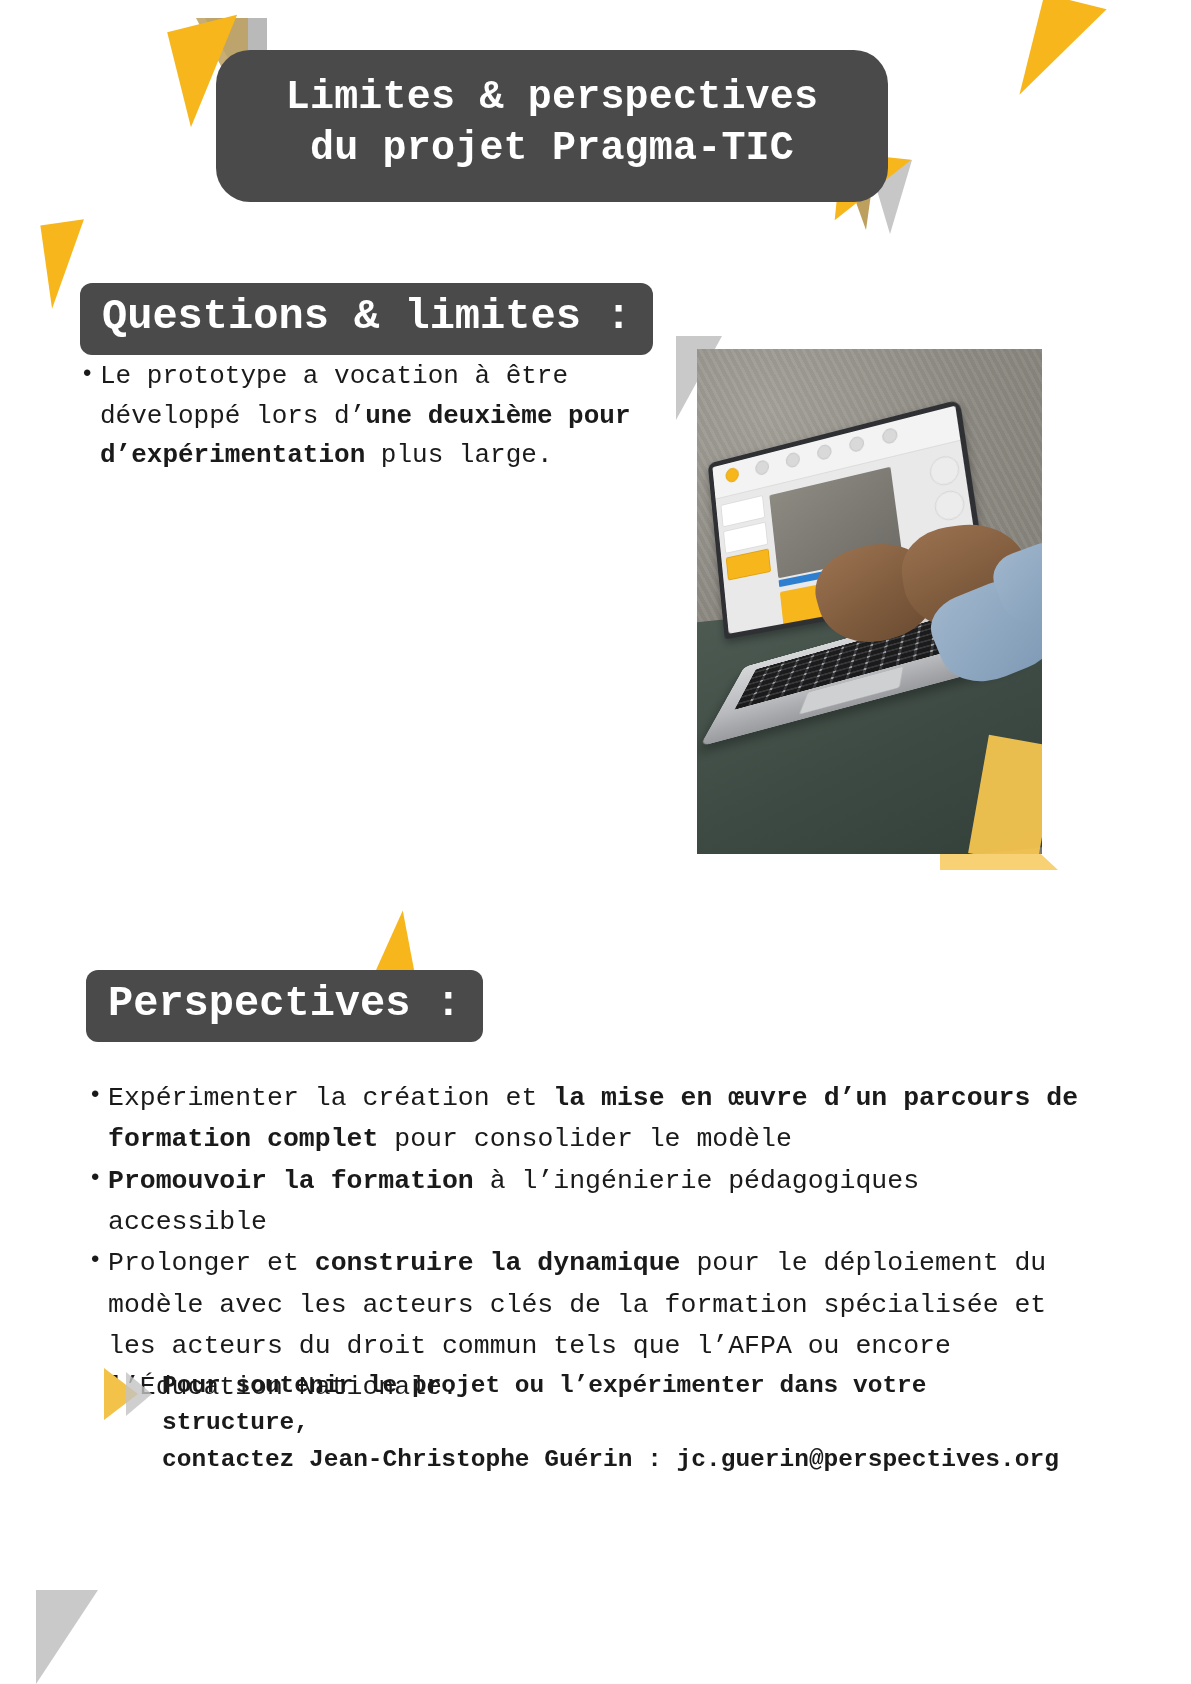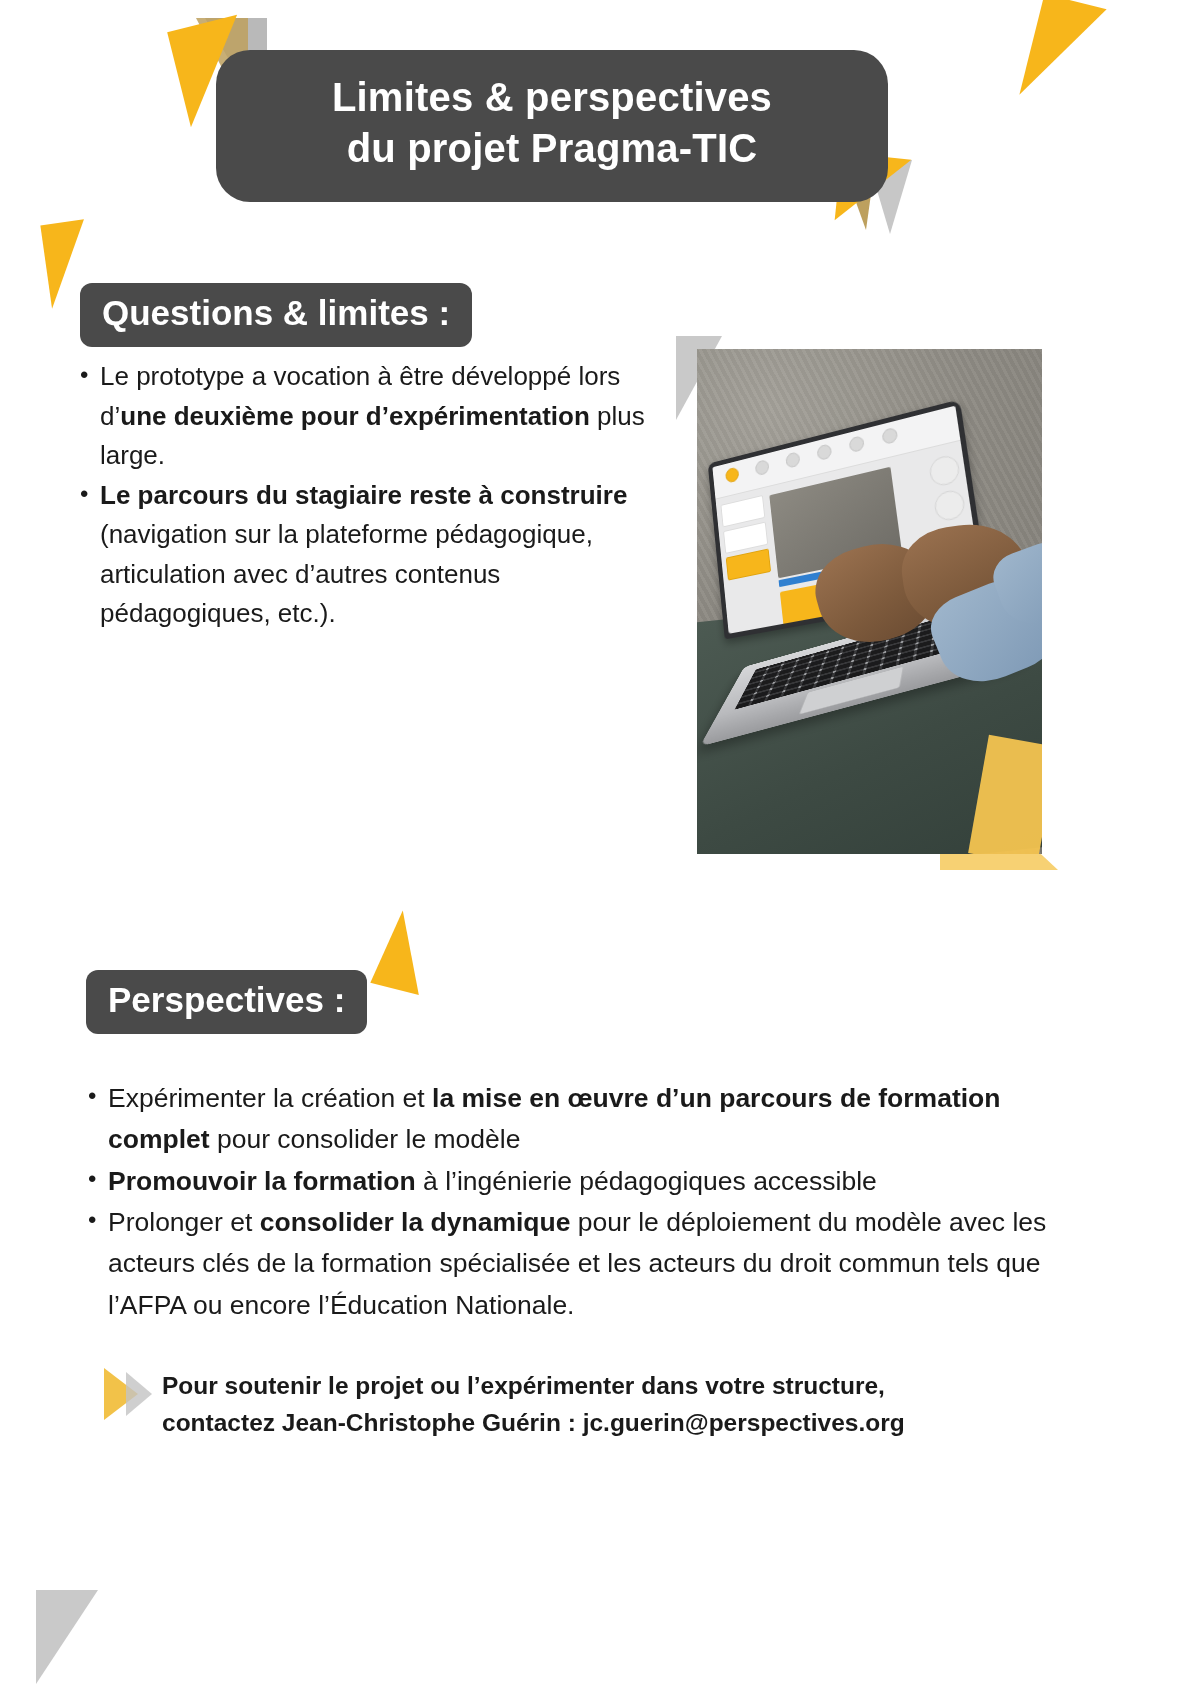"Limites & perspectives" .page { font-family: Liberation Sans, sans-serif -> Liberation Mono, monospace }
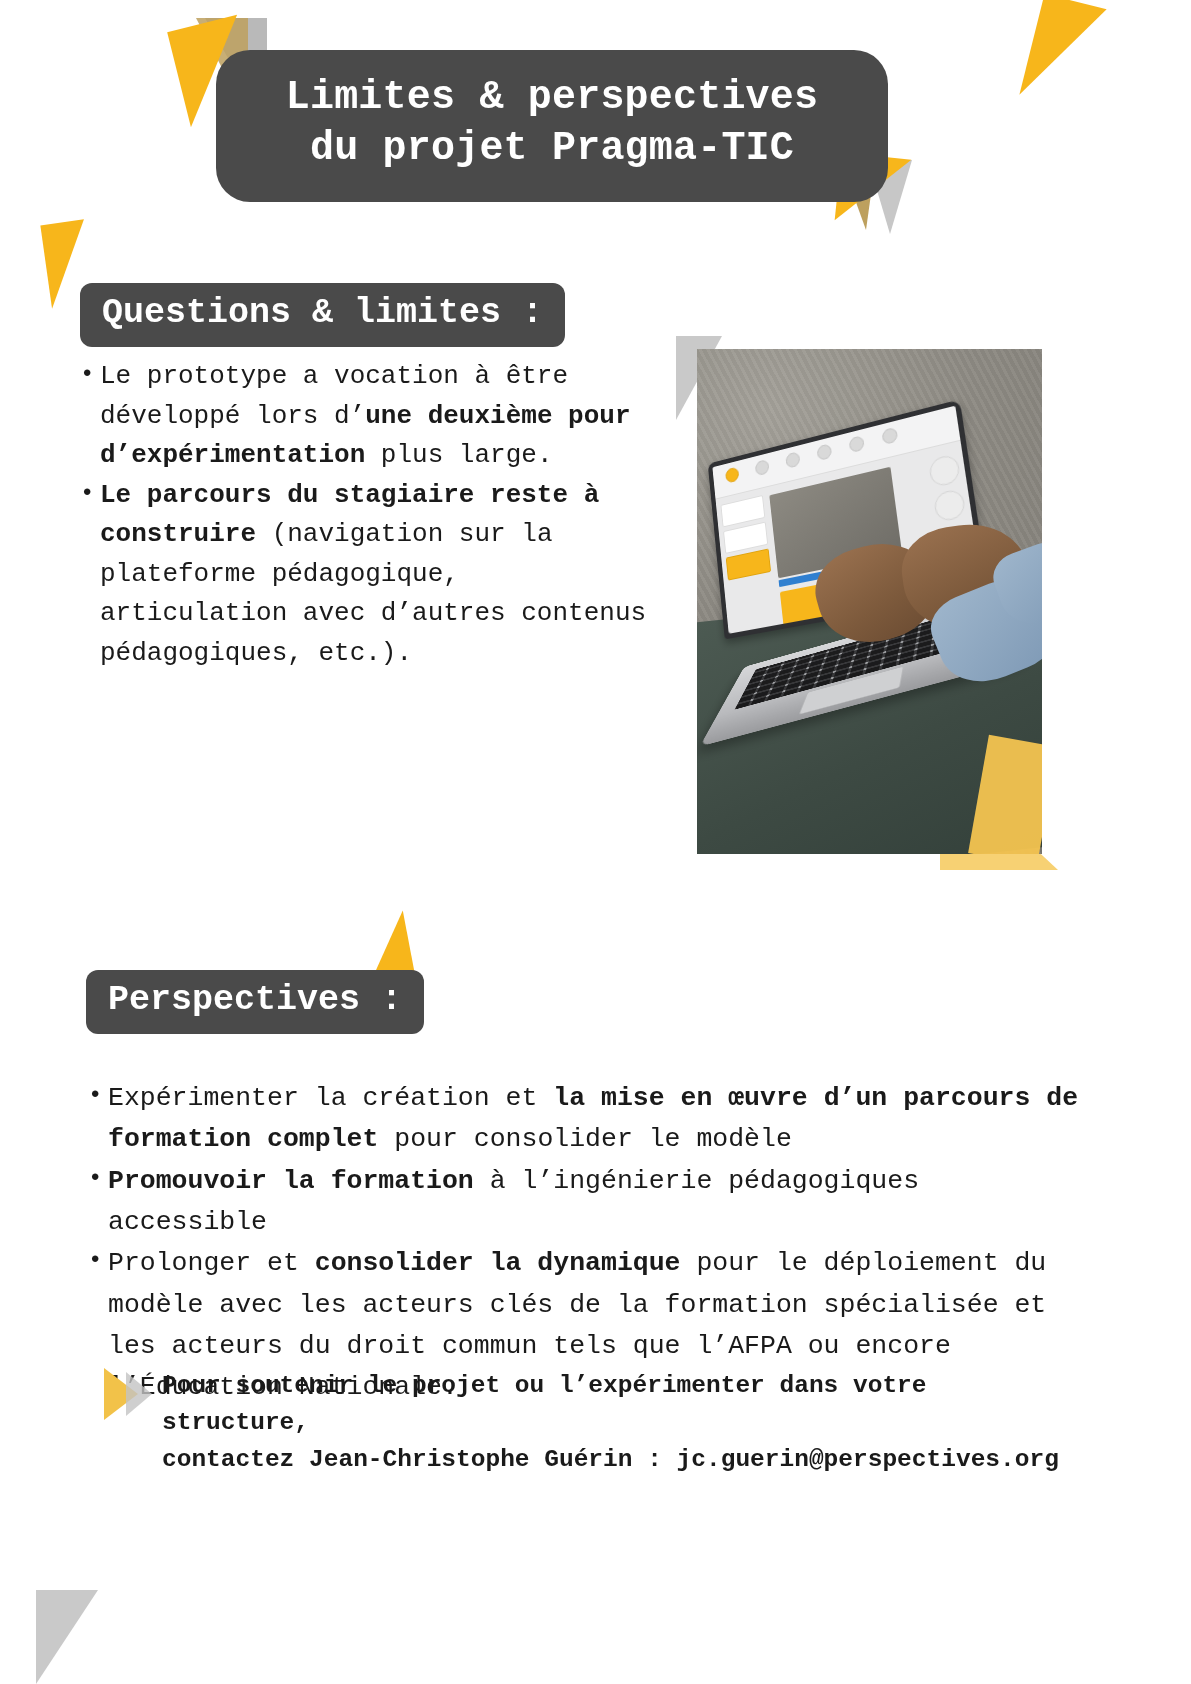"Questions & limites :" .sec-pill { font-size: 35px -> 42px }
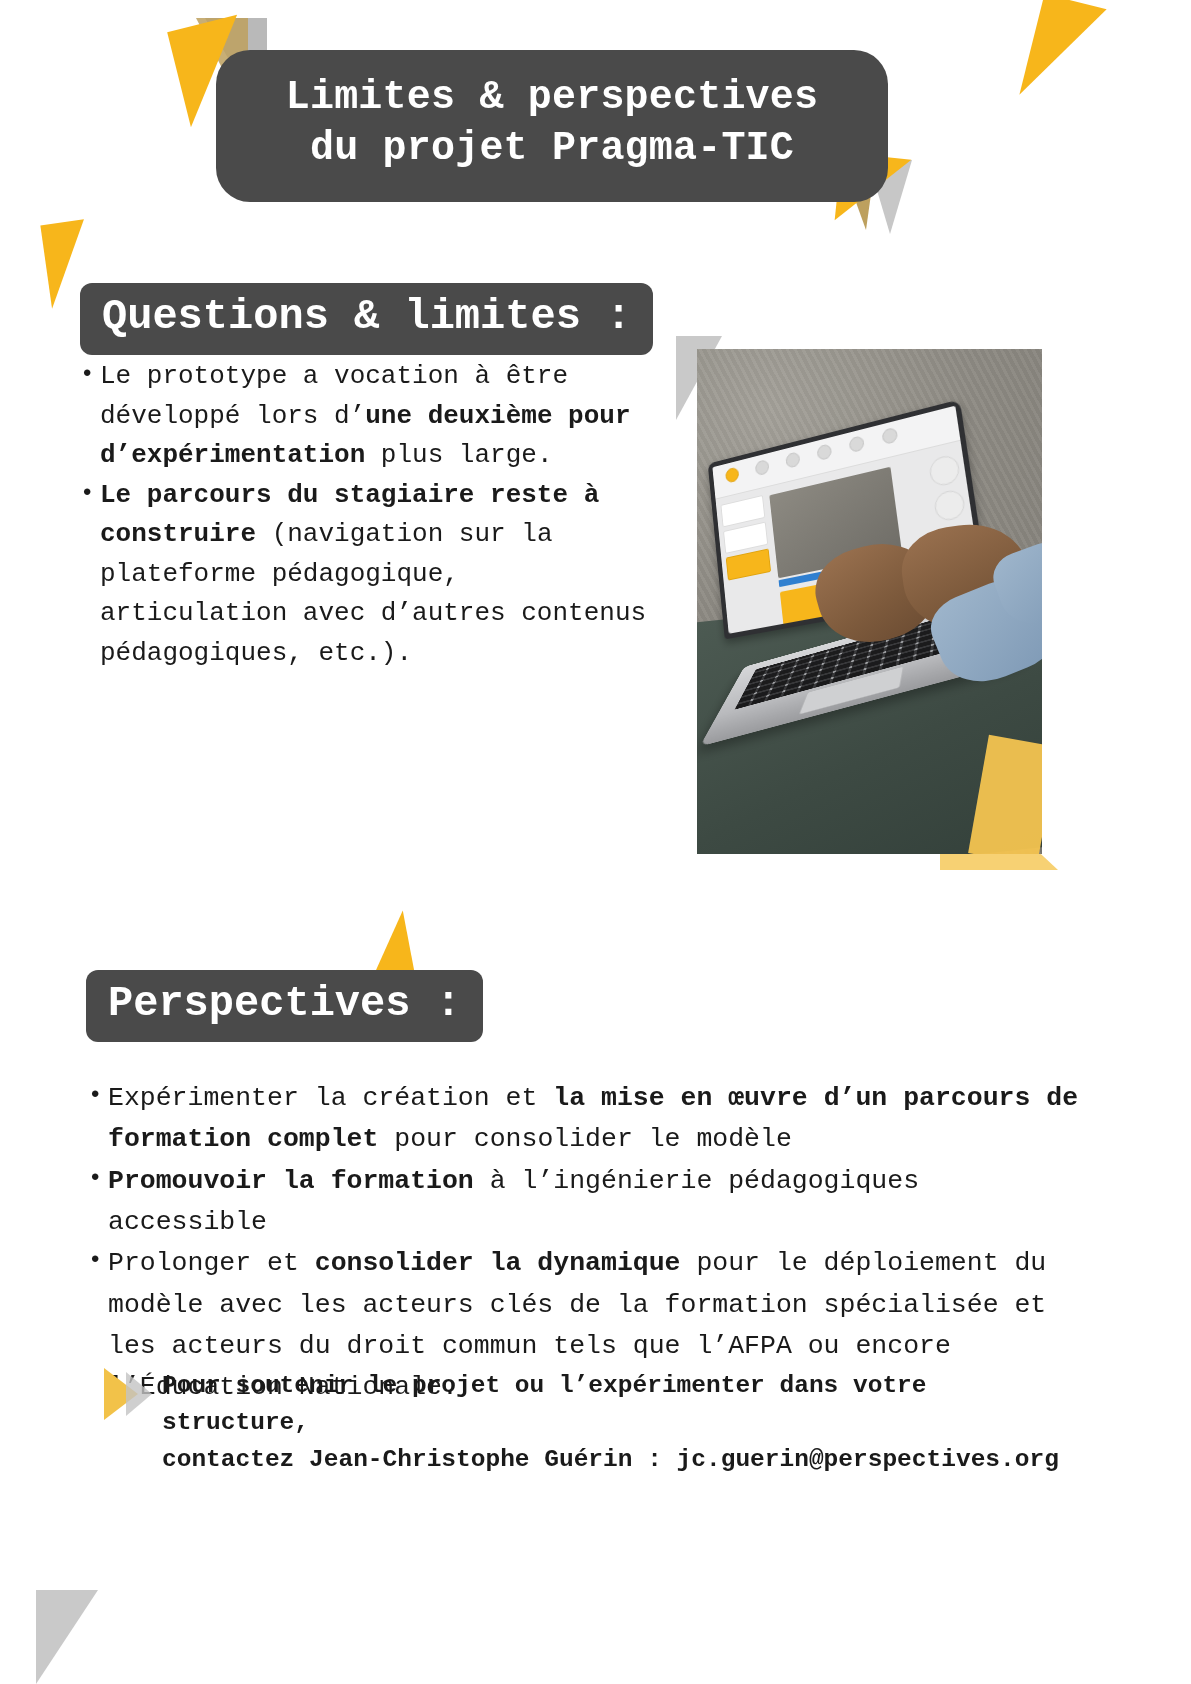"Le parcours du stagiaire reste" li { html: <li><b>Le parcours du stagiaire reste à construire</b><span> (navigation sur la plateforme pédagogique, articulation avec d’autres contenus pédagogiques, etc.).</span></li> -> none }
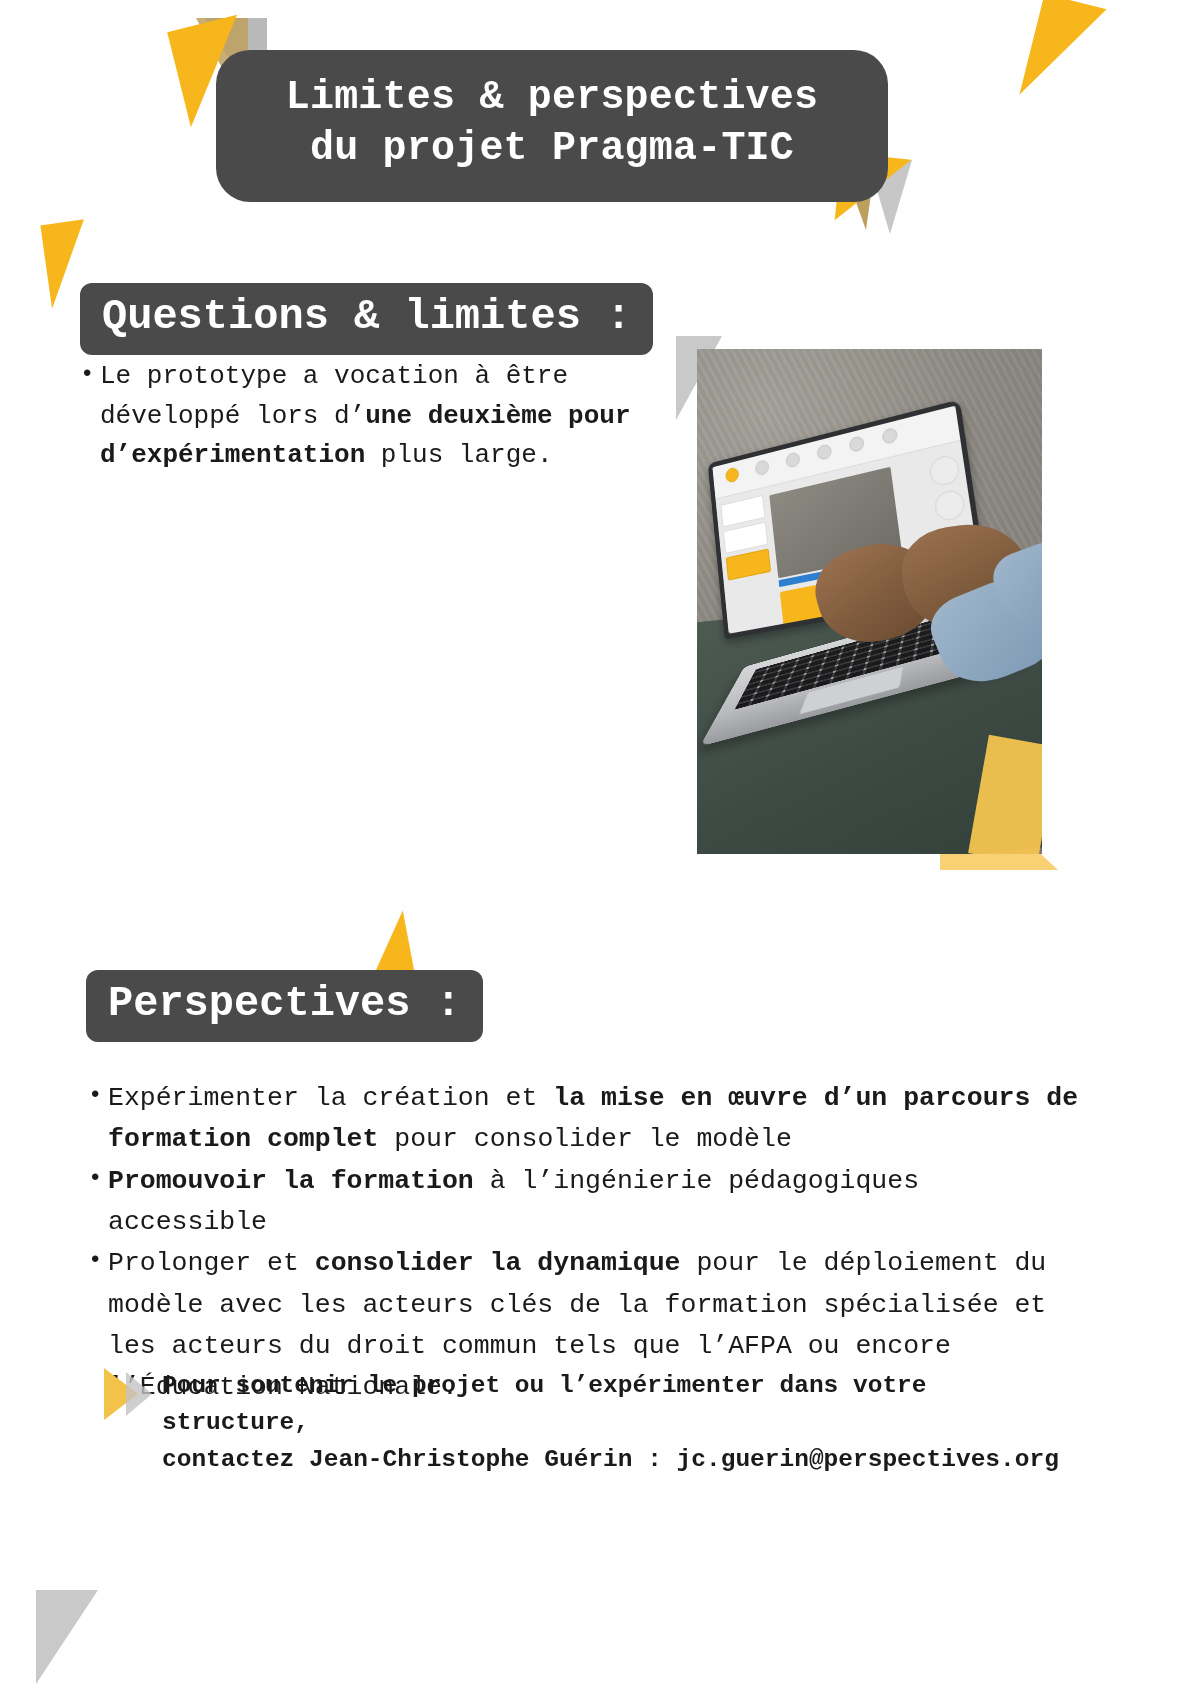"consolider la dynamique" b { text: consolider -> construire }
